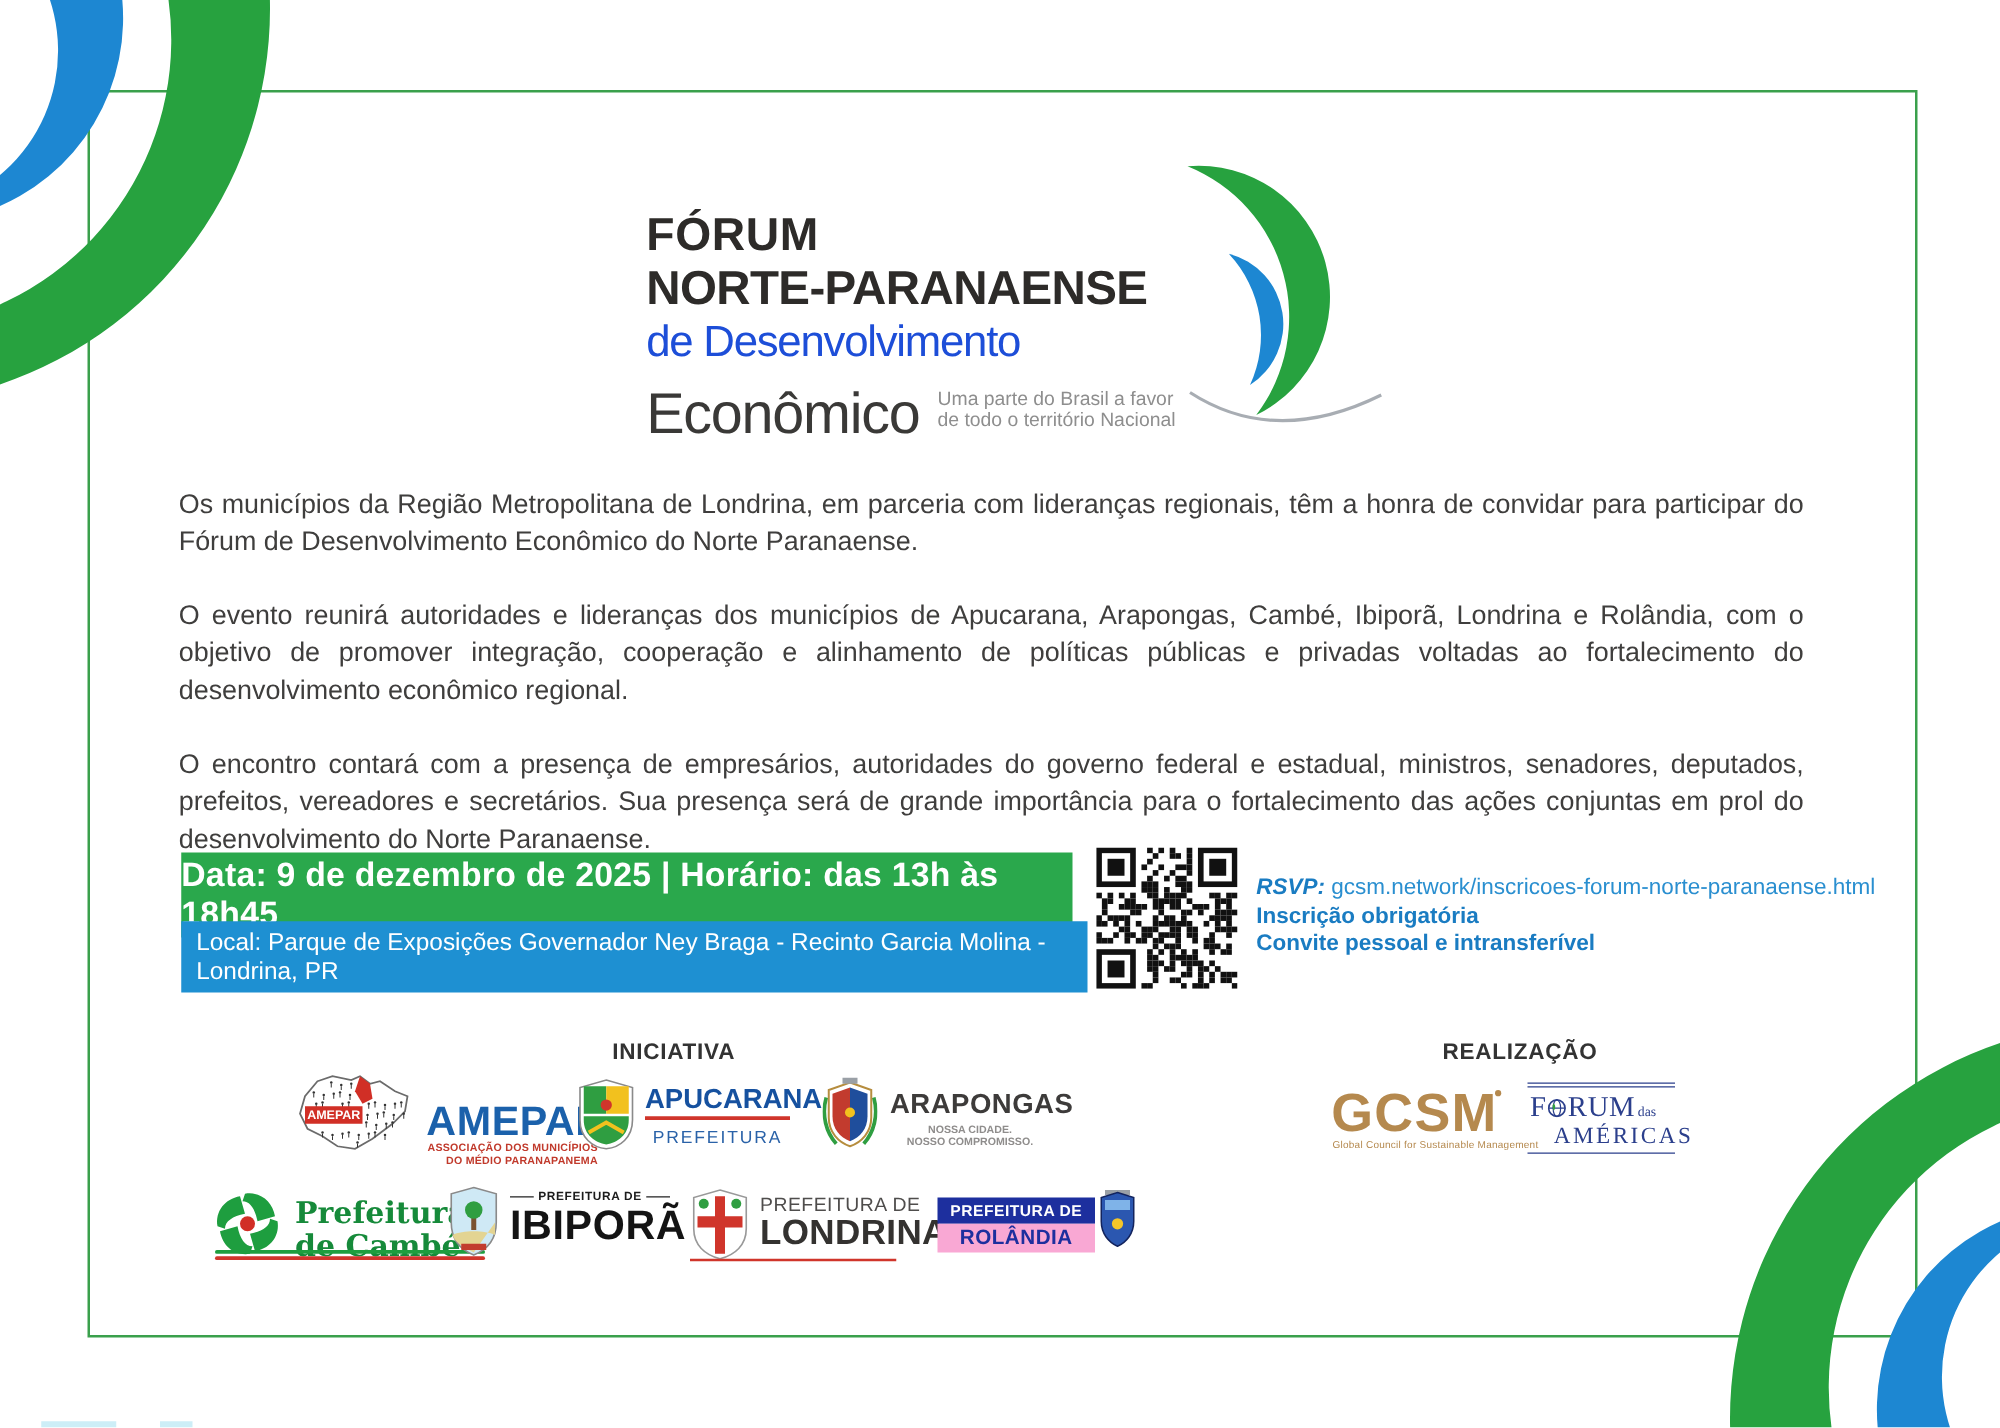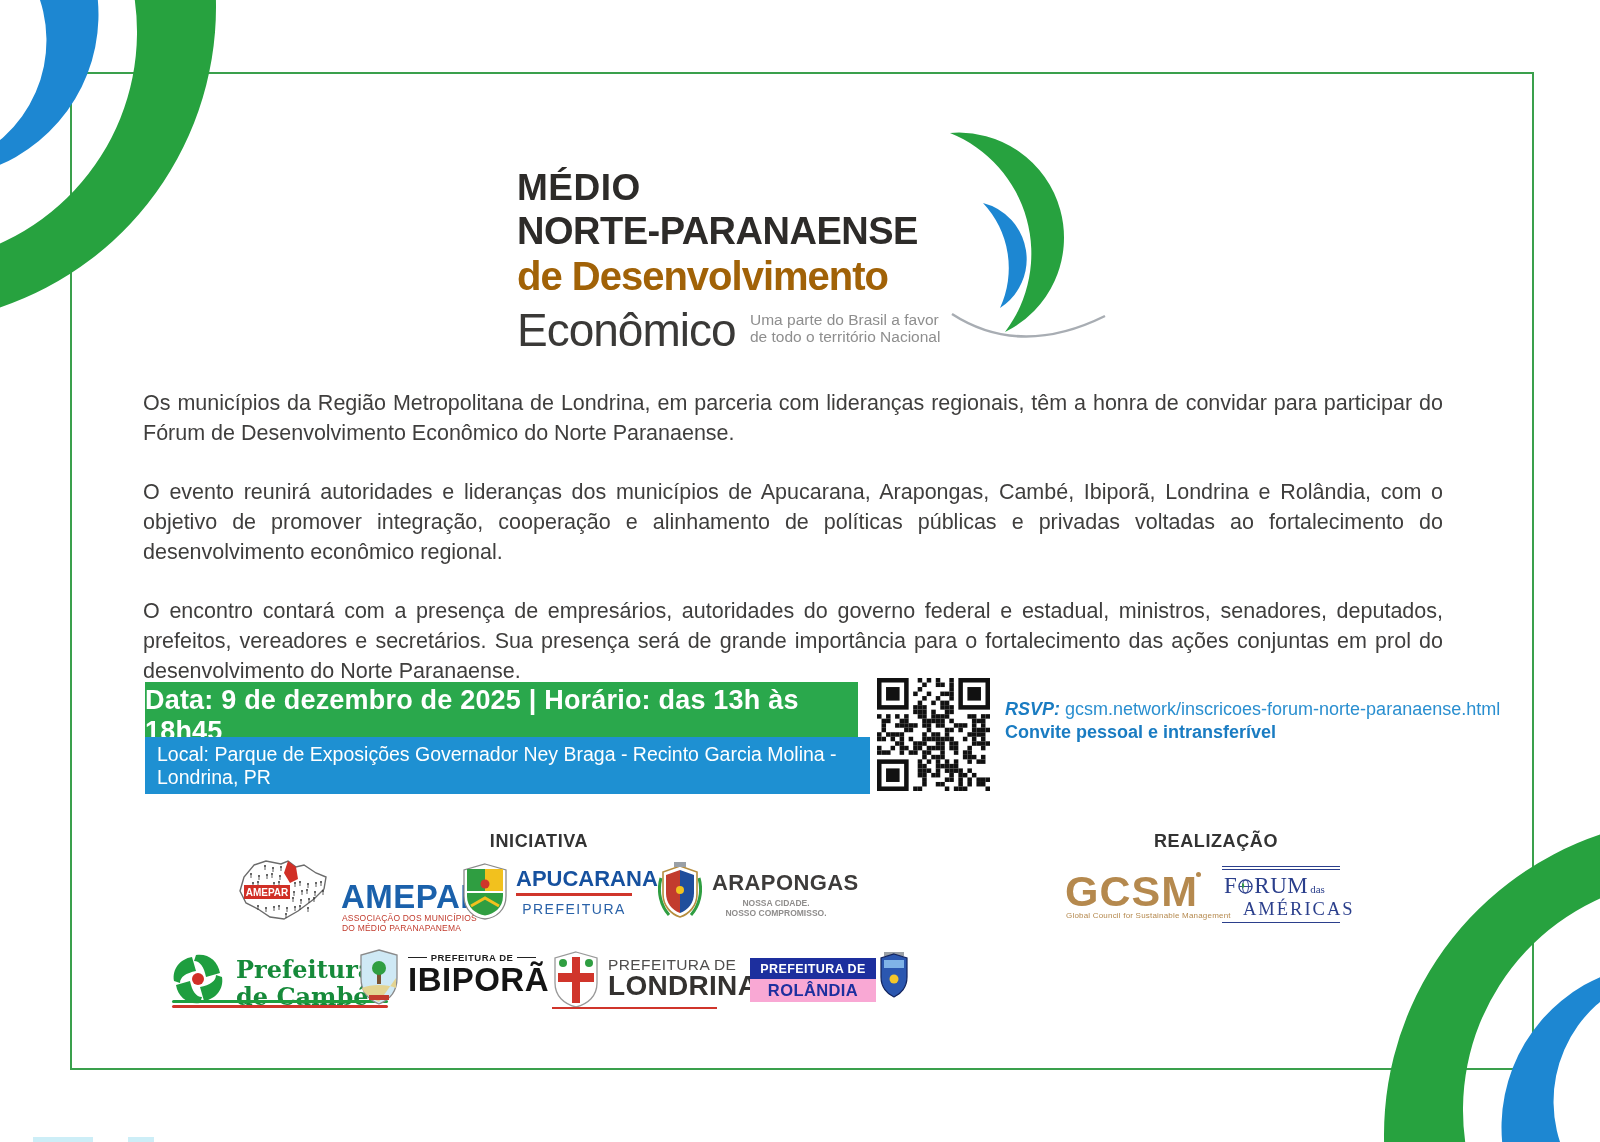"MÉDIO" div.abs { text: MÉDIO -> FÓRUM }
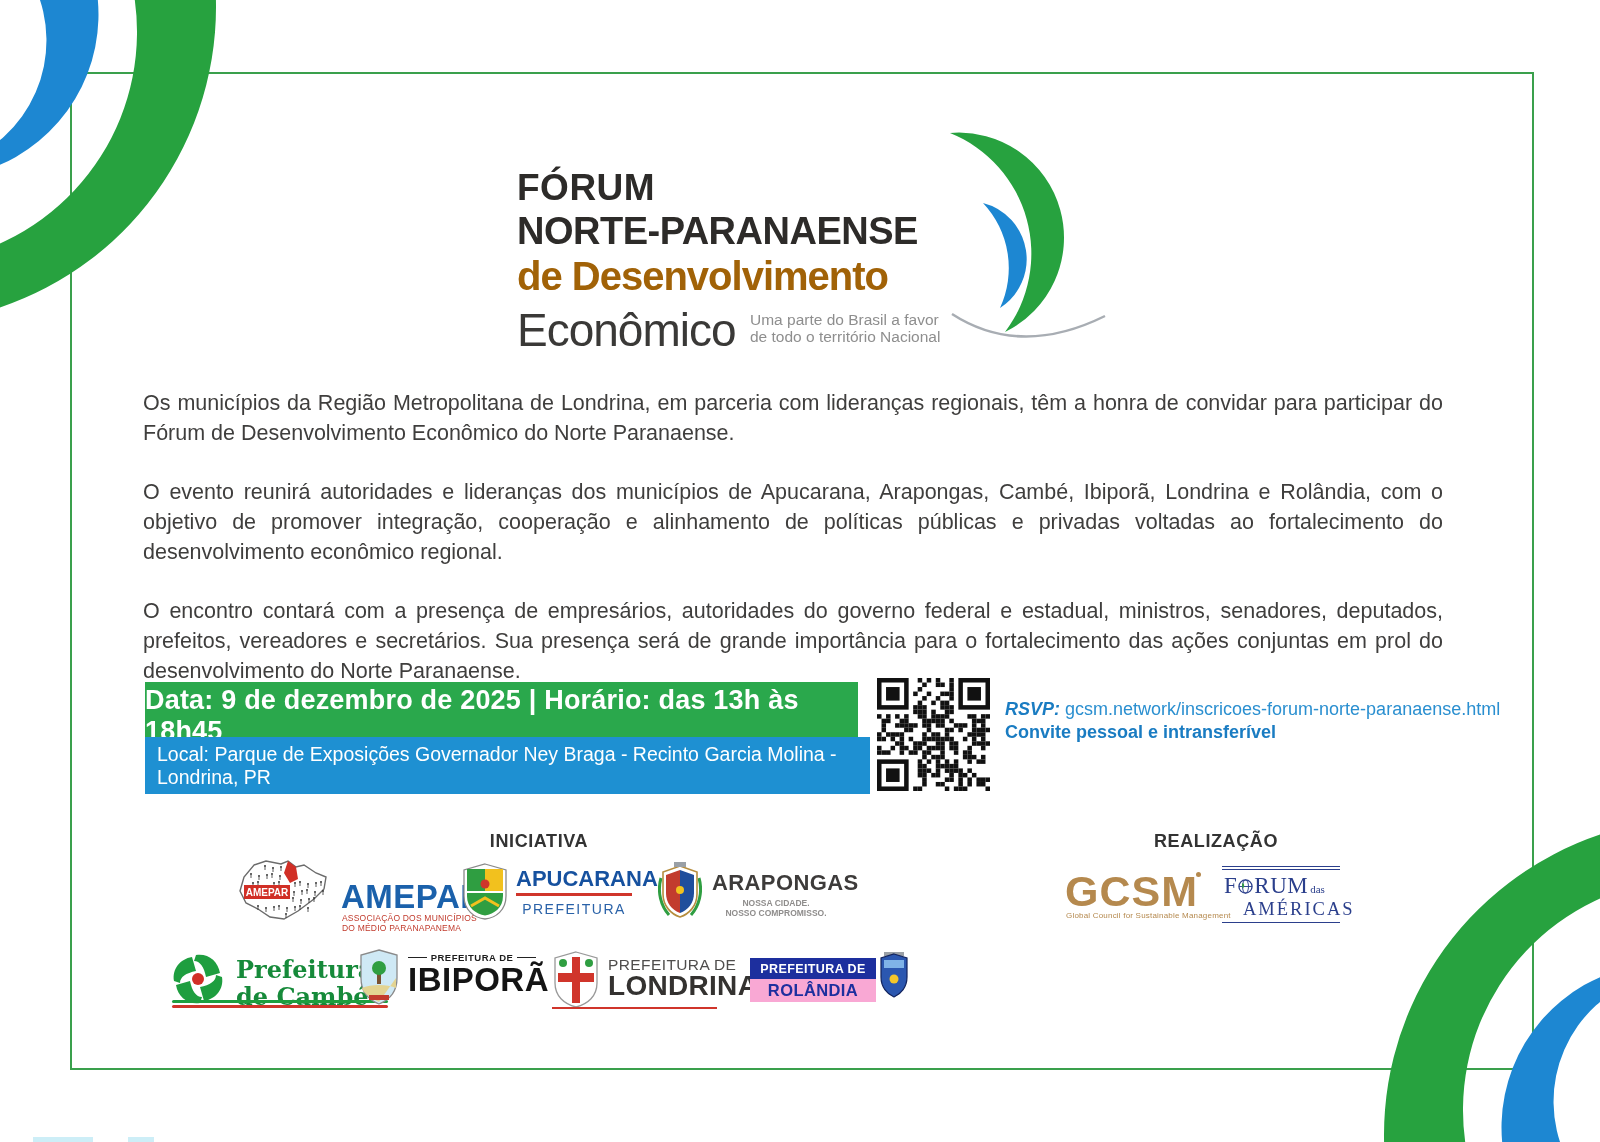"de Desenvolvimento" .title-l3 { color: #a16207 -> #1d4ed8; font-size: 40px -> 35px; font-weight: 700 -> 400 }
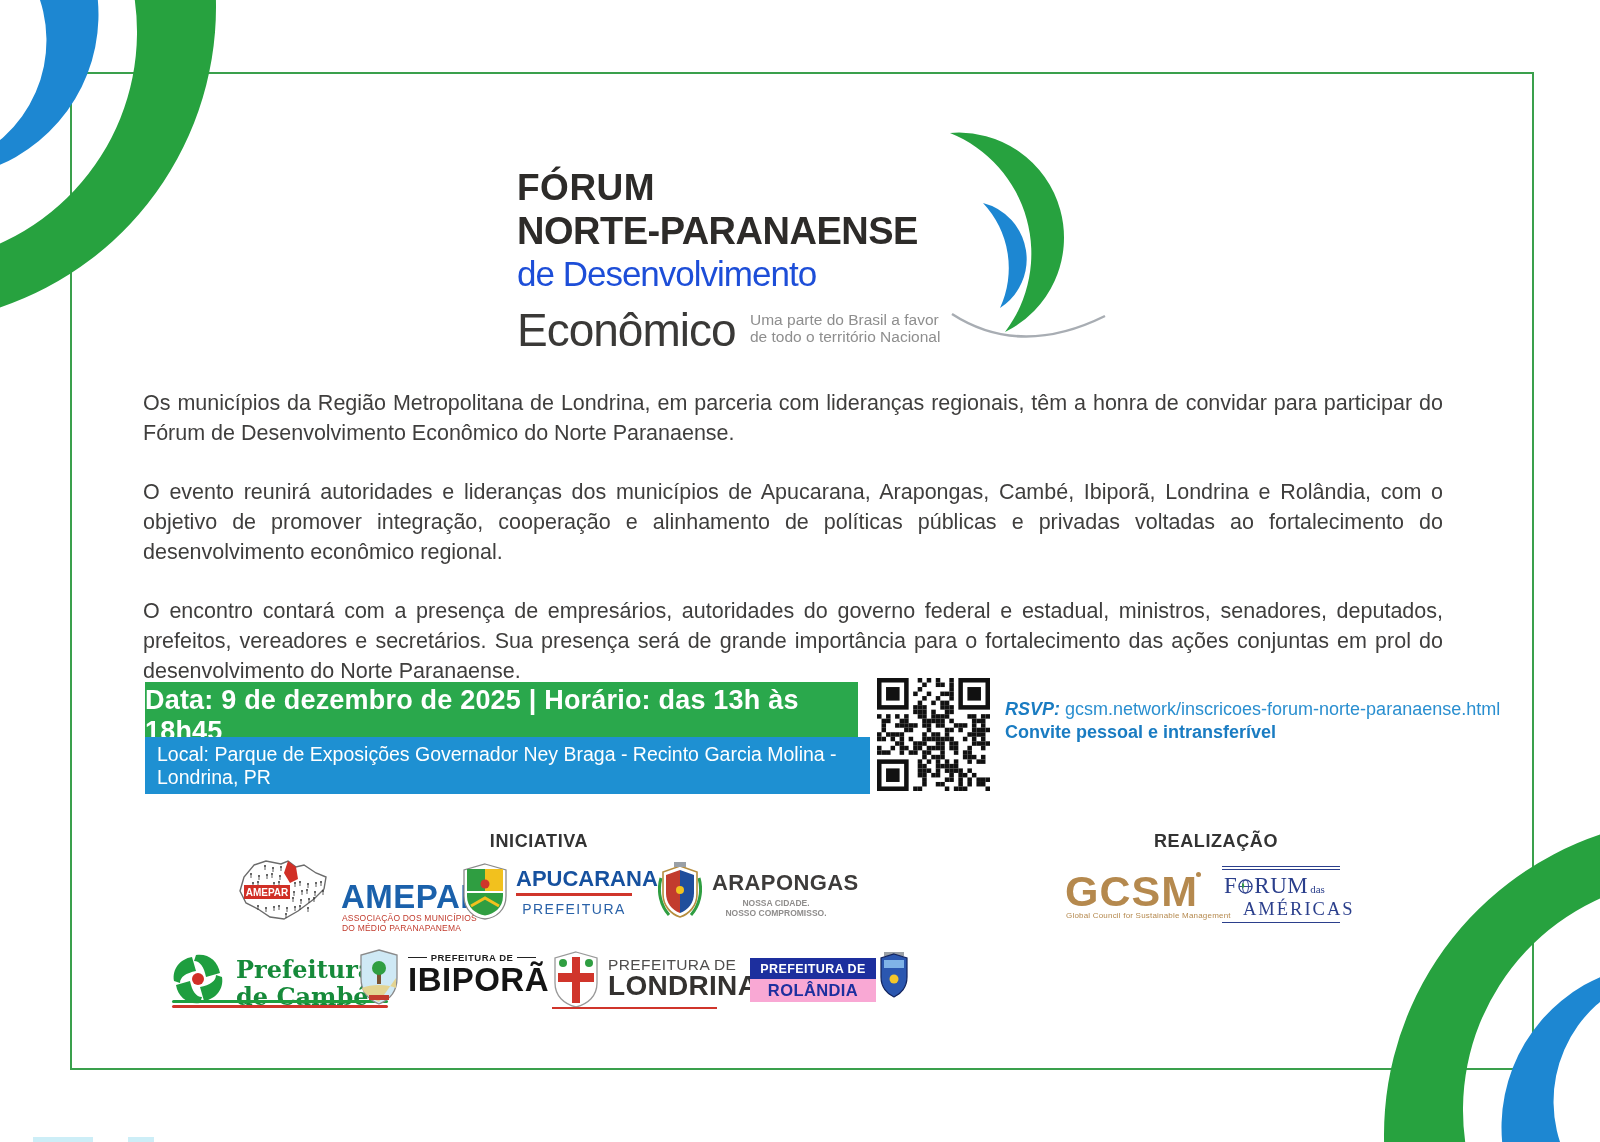"Inscrição obrigatória" div.b { html: none -> <div>Inscrição obrigatória</div> }
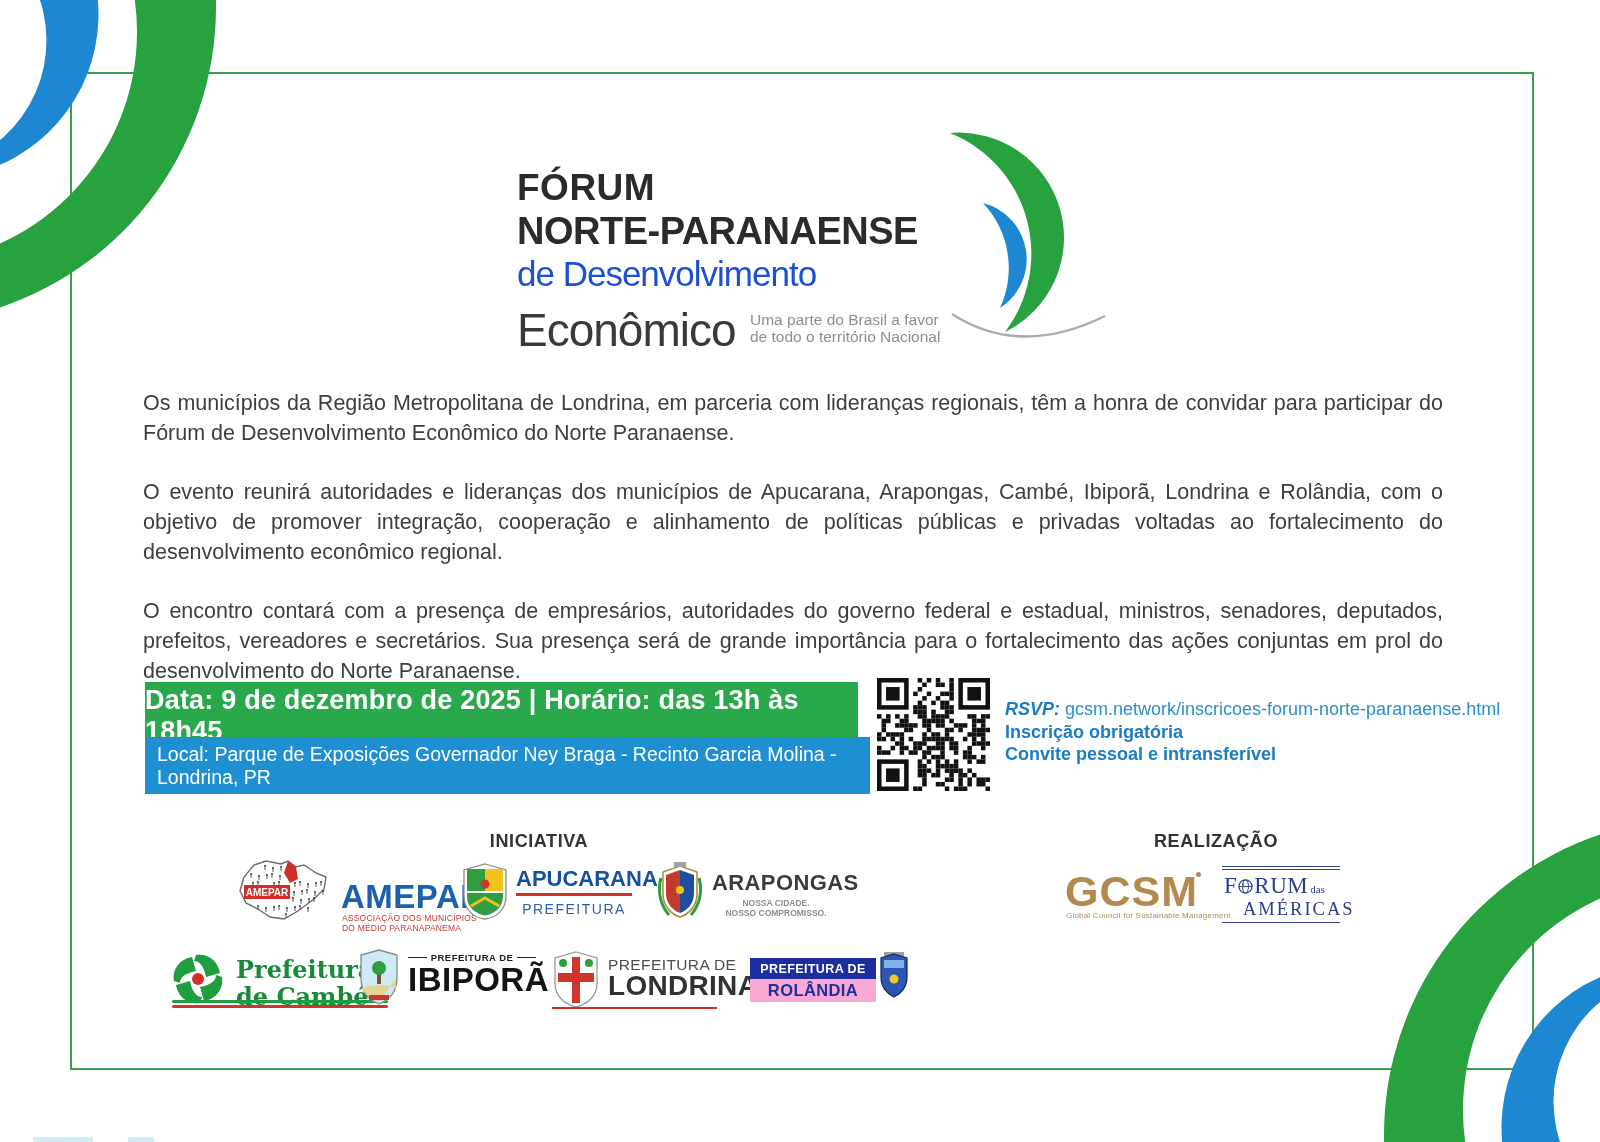"ASSOCIAÇÃO DOS MUNICÍPIOS" .amepar-sub { font-weight: 400 -> 700; text-align: none -> right }
